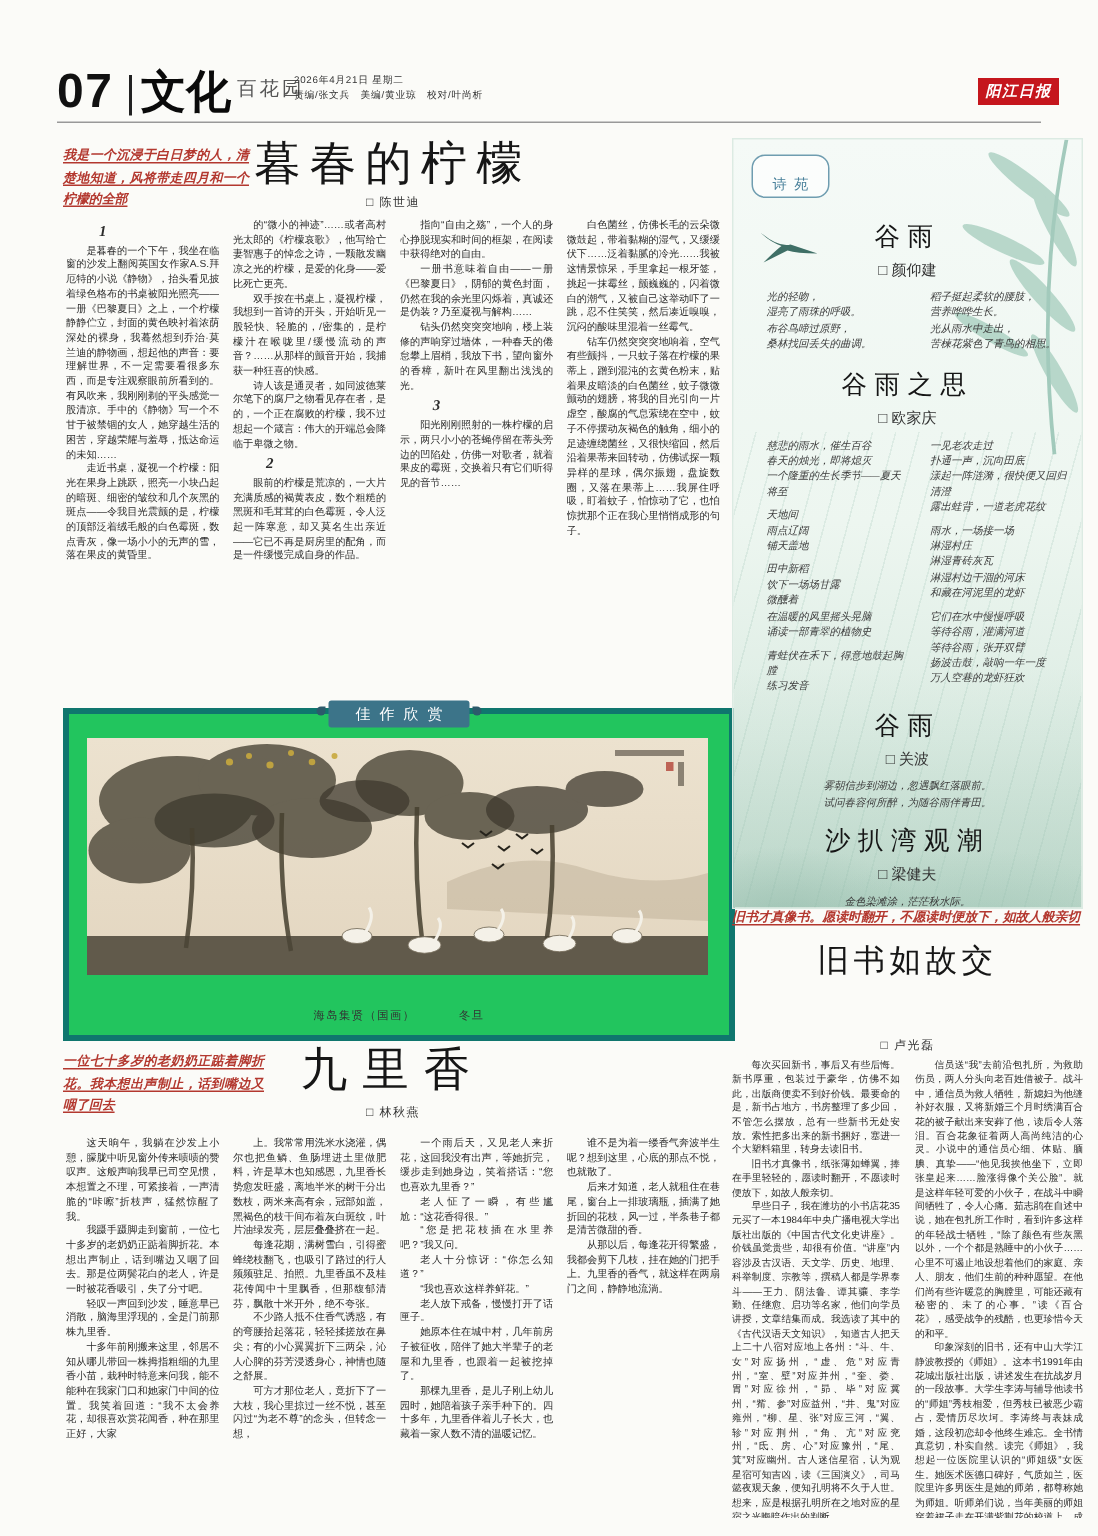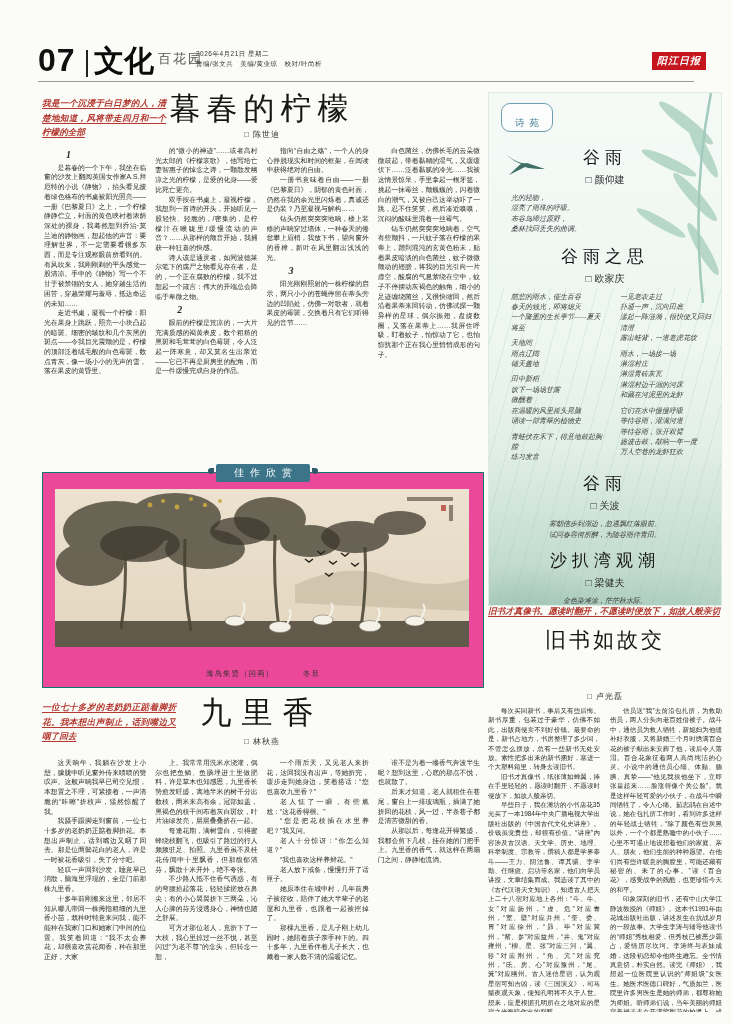"稻子挺起柔软的腰肢，" div.poem-colR { html: none -> <div> <div>稻子挺起柔软的腰肢，</div> <div>营养哗哗生长。</div> <div>光从雨水中走出，</div> <div>苦楝花紫色了青鸟的相思。</div> </div> }
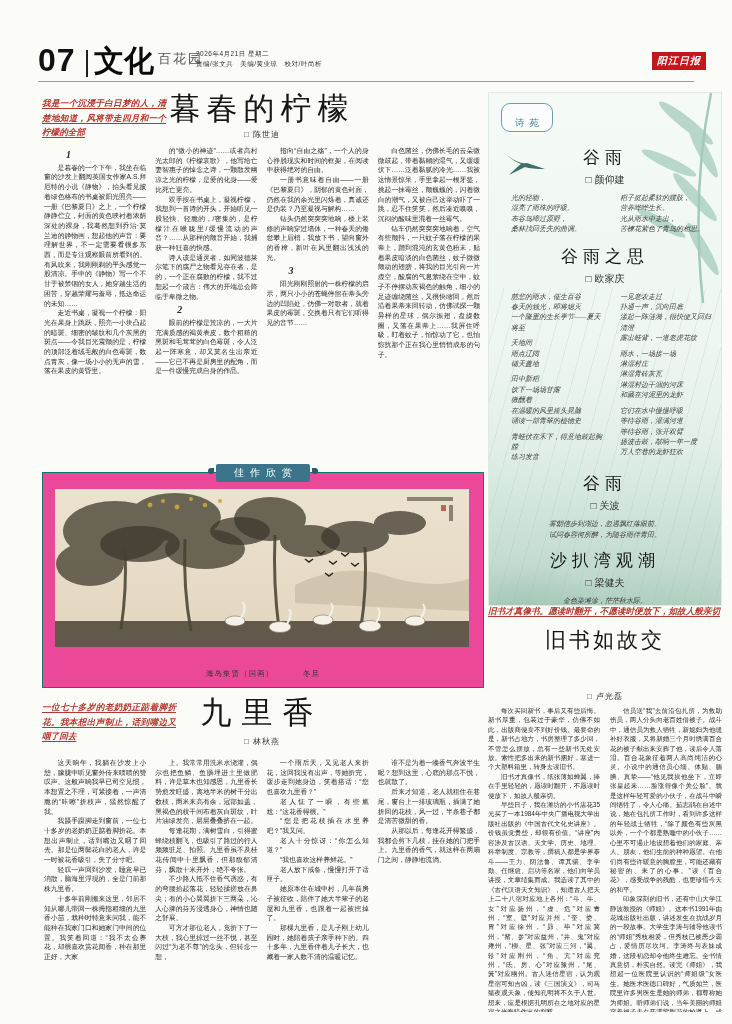"佳作欣赏" .gallery { background: #ec4899 -> #22c55e; border: 1px solid #0f766e -> 4px solid #0f766e }
